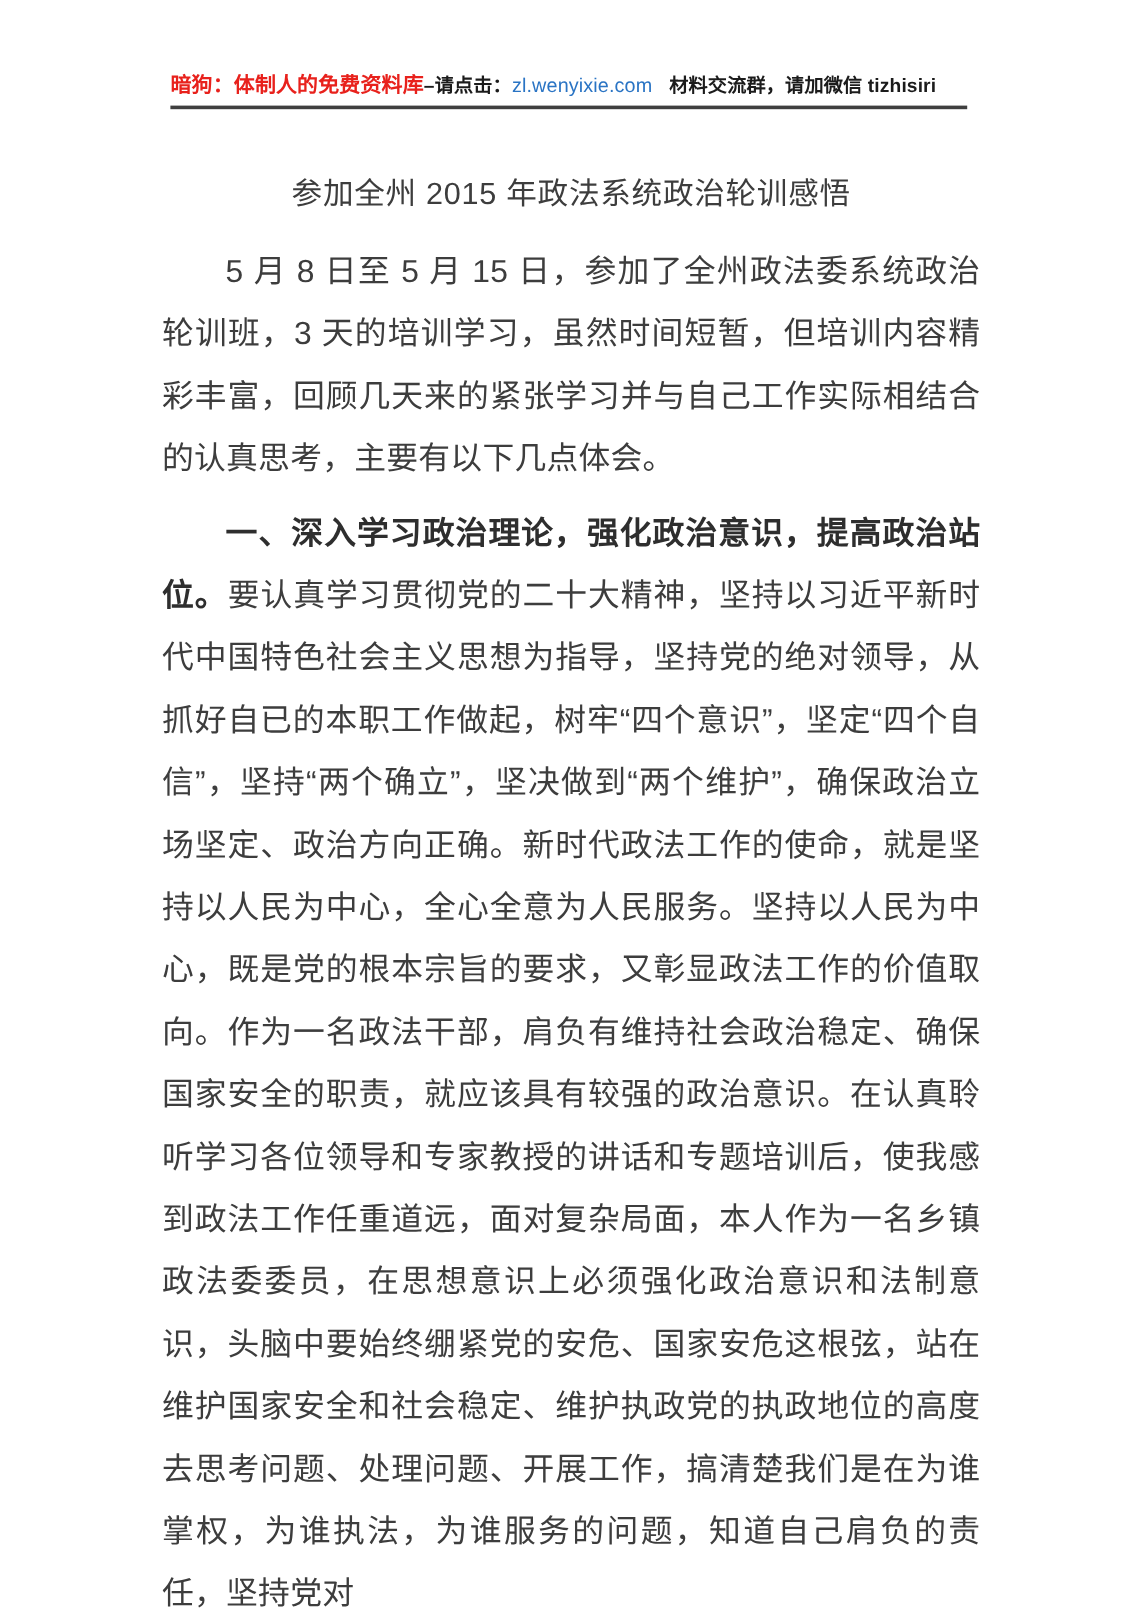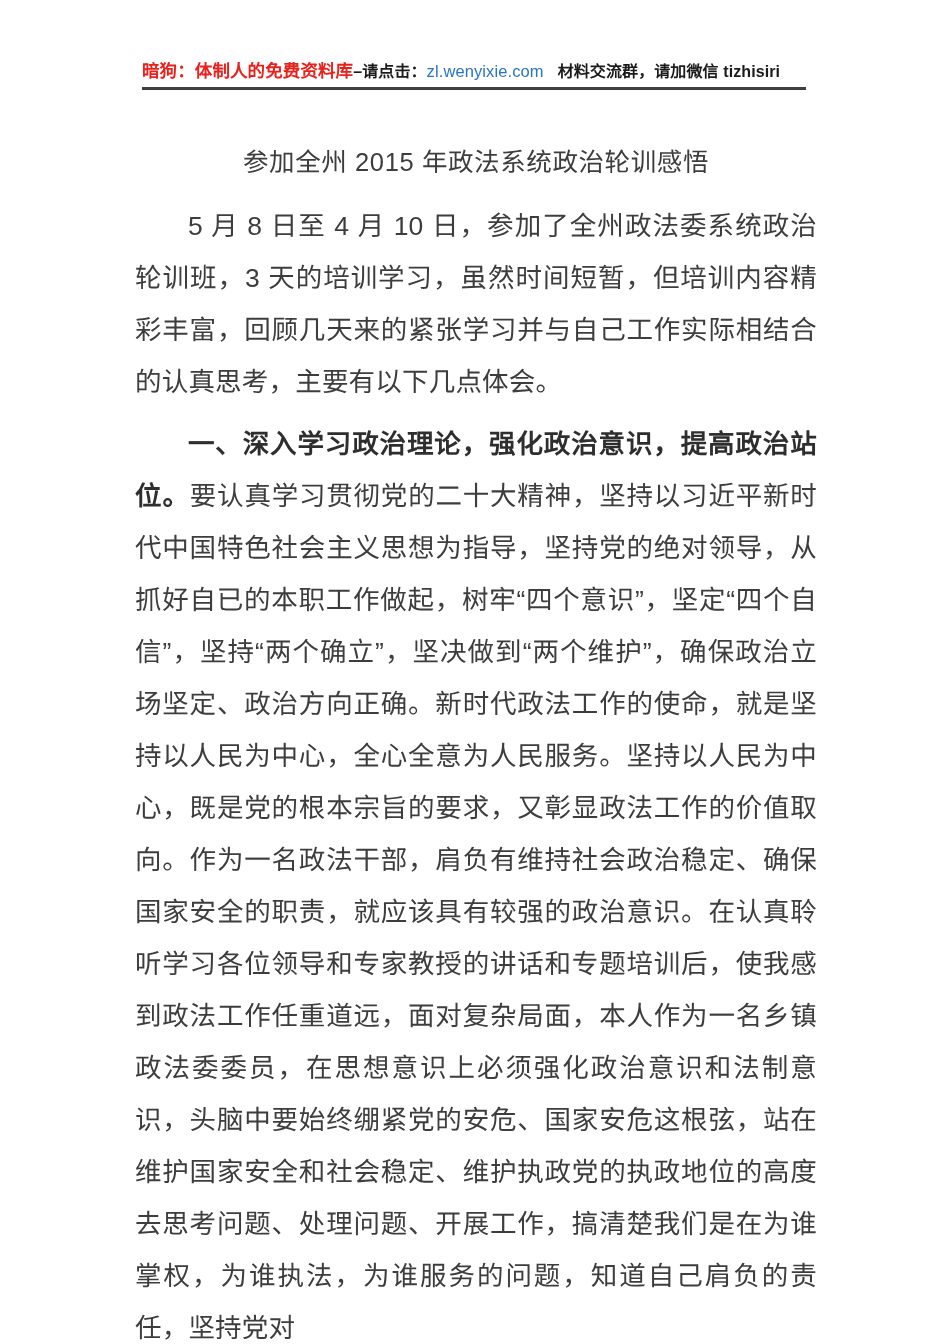"5 月 8 日至 4" span { text: 4 月 10 -> 5 月 15 }
